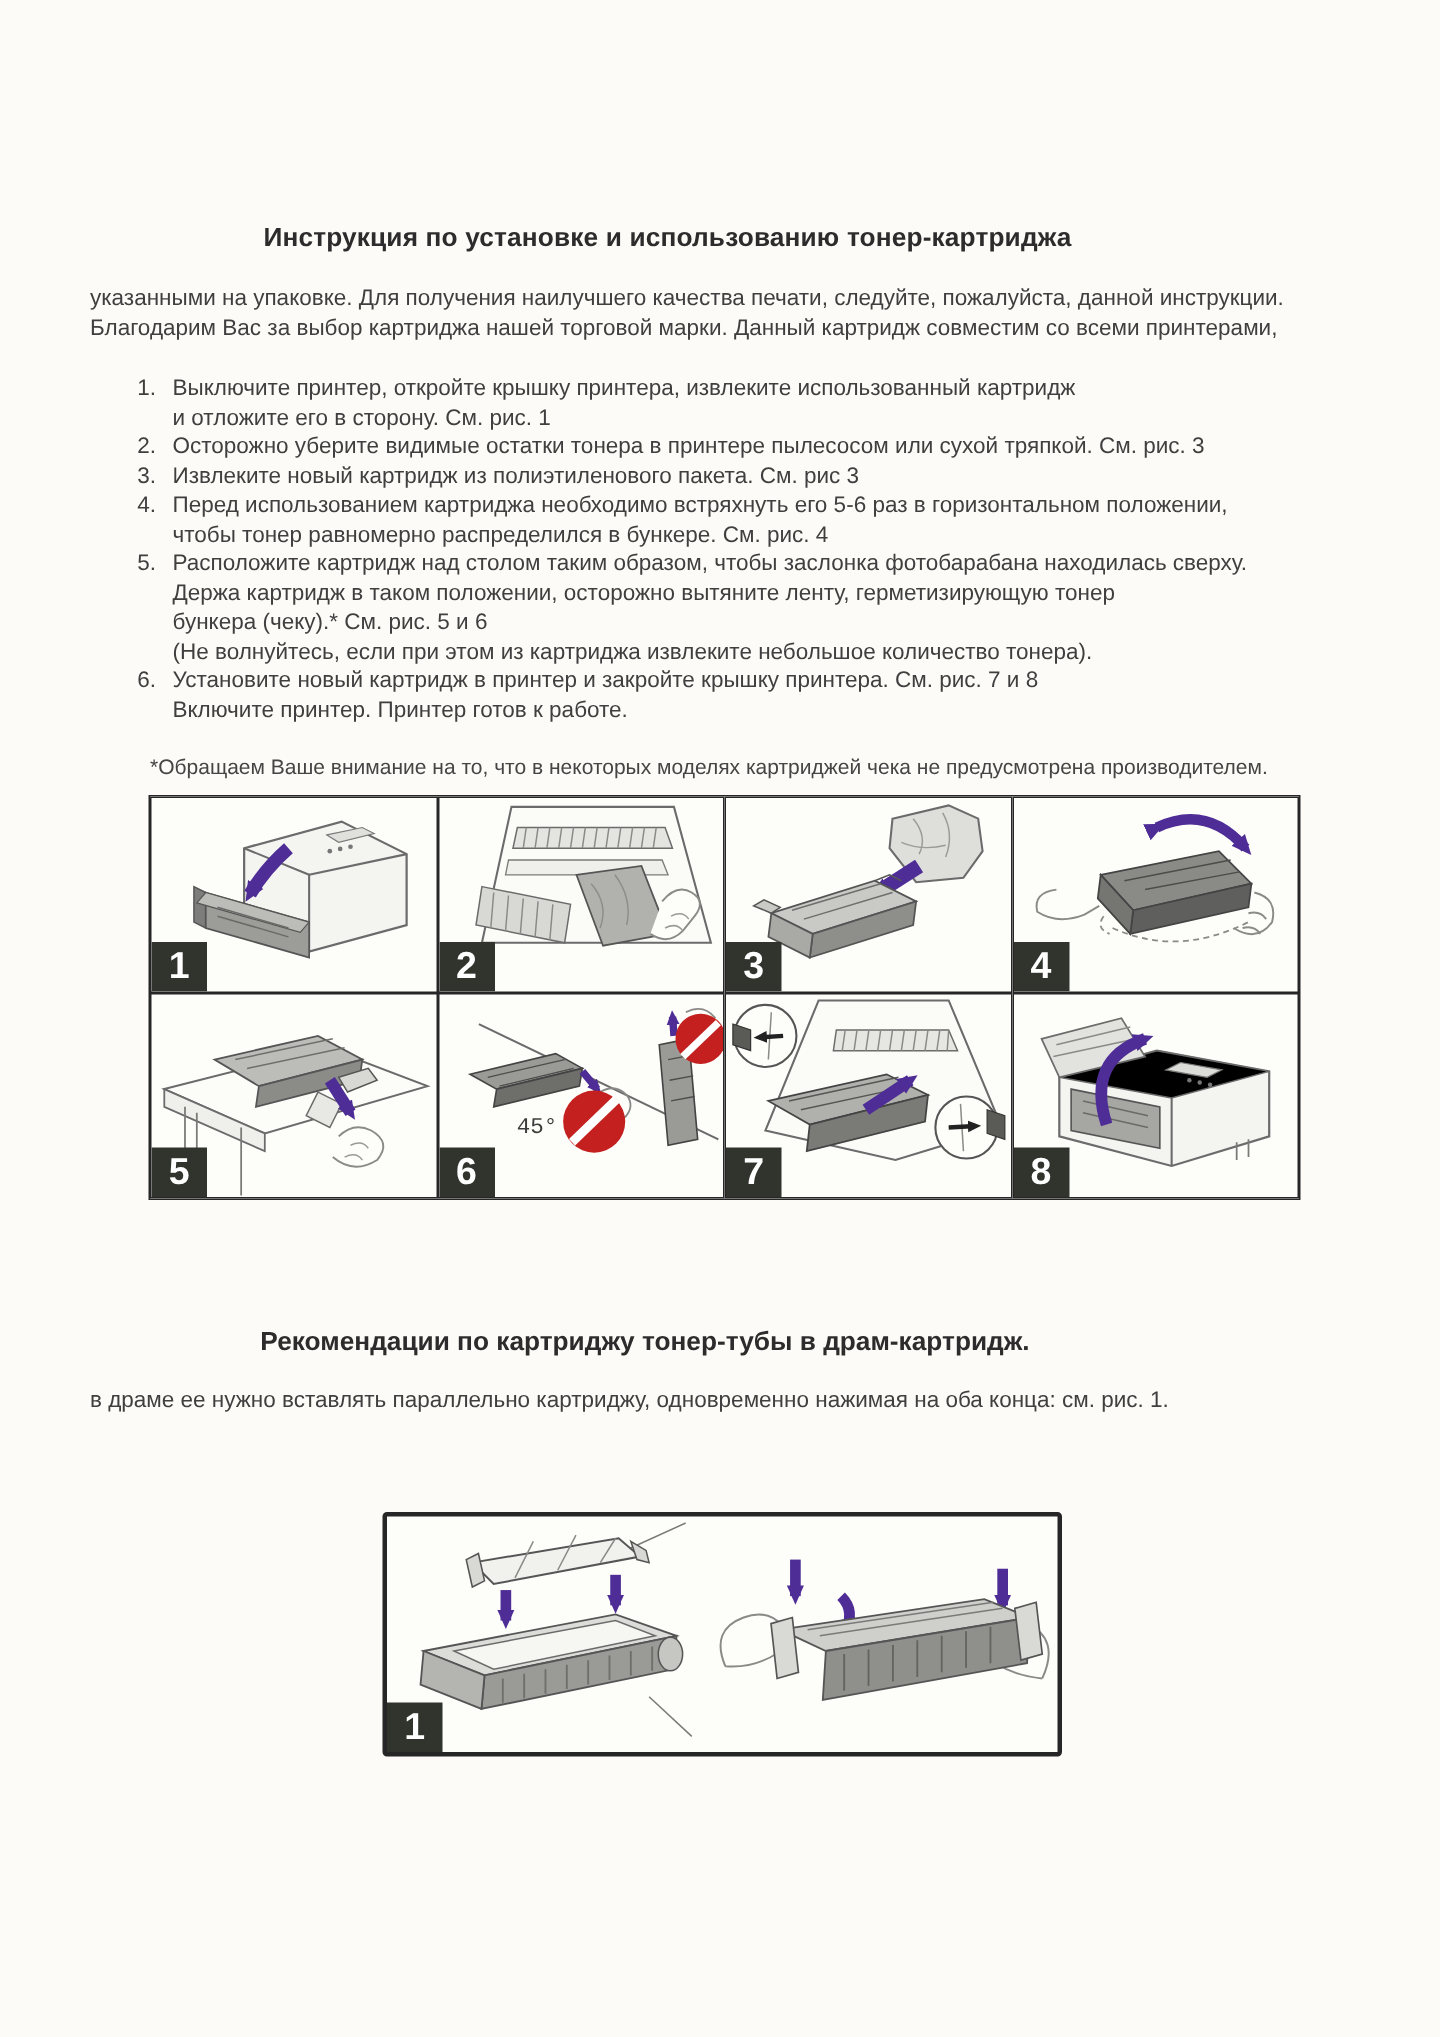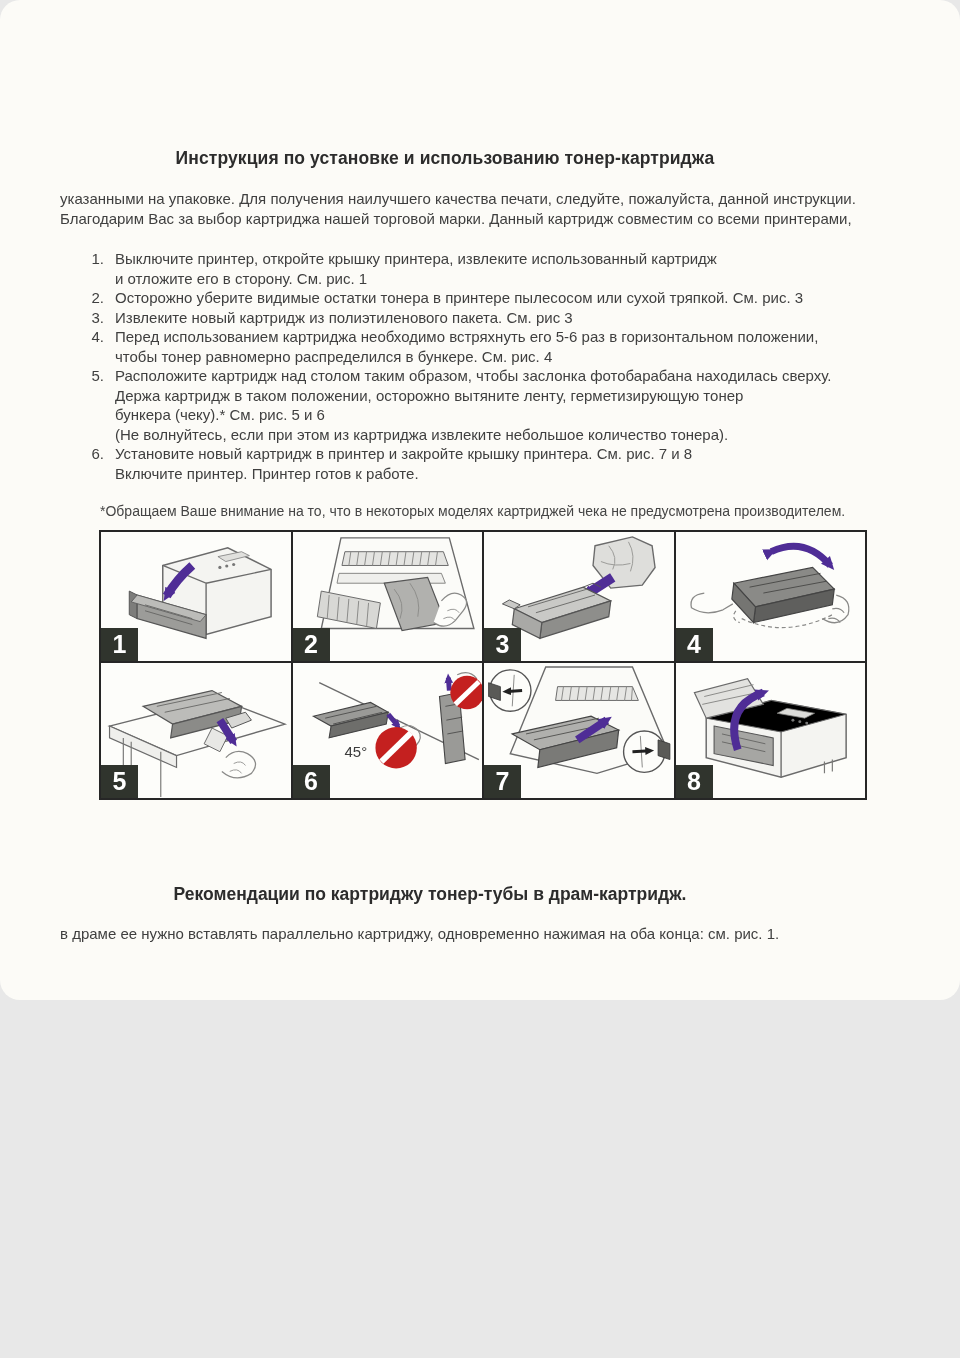"Инструкция по установке и использованию" .page { border-radius: 20px -> none; height: 1000px -> 1358px }
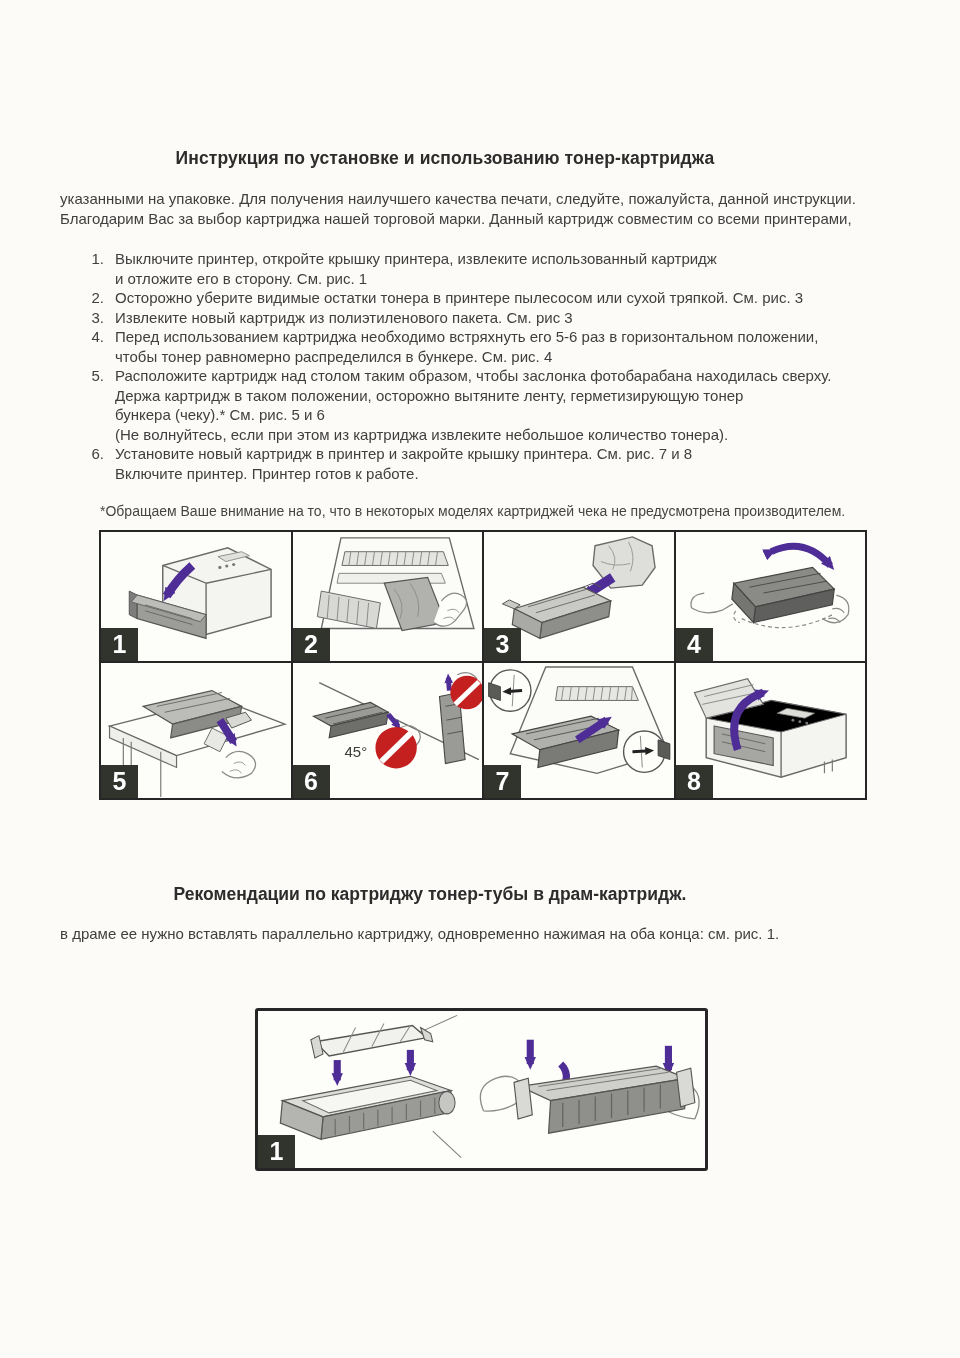"45°" .angle-label { font-family: none -> Liberation Mono, monospace }
